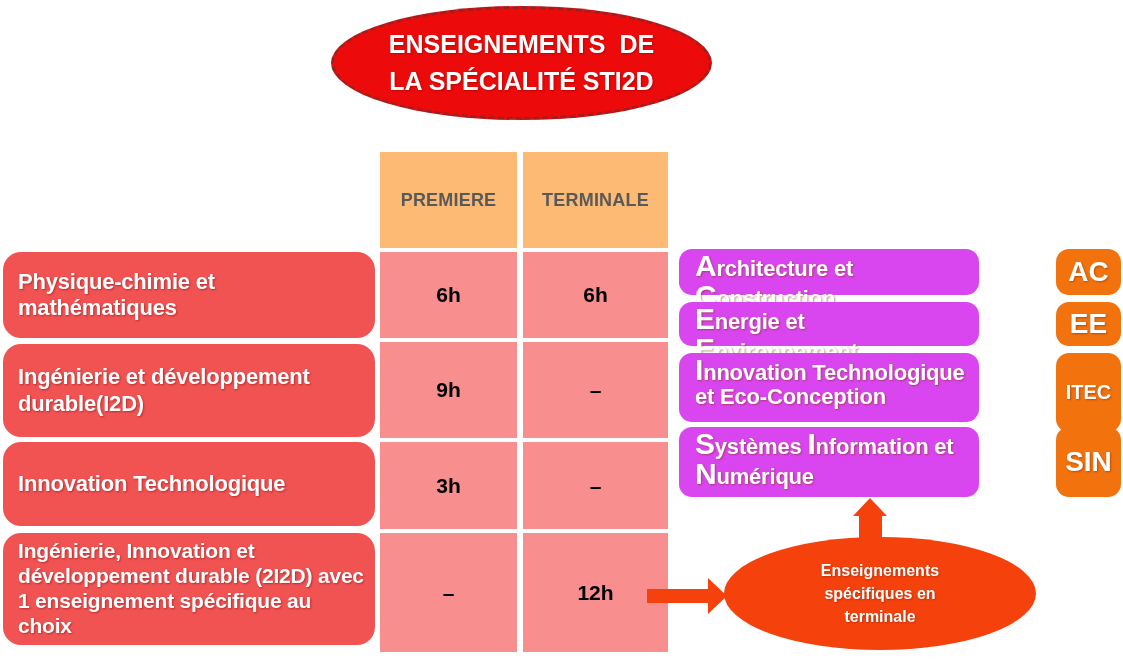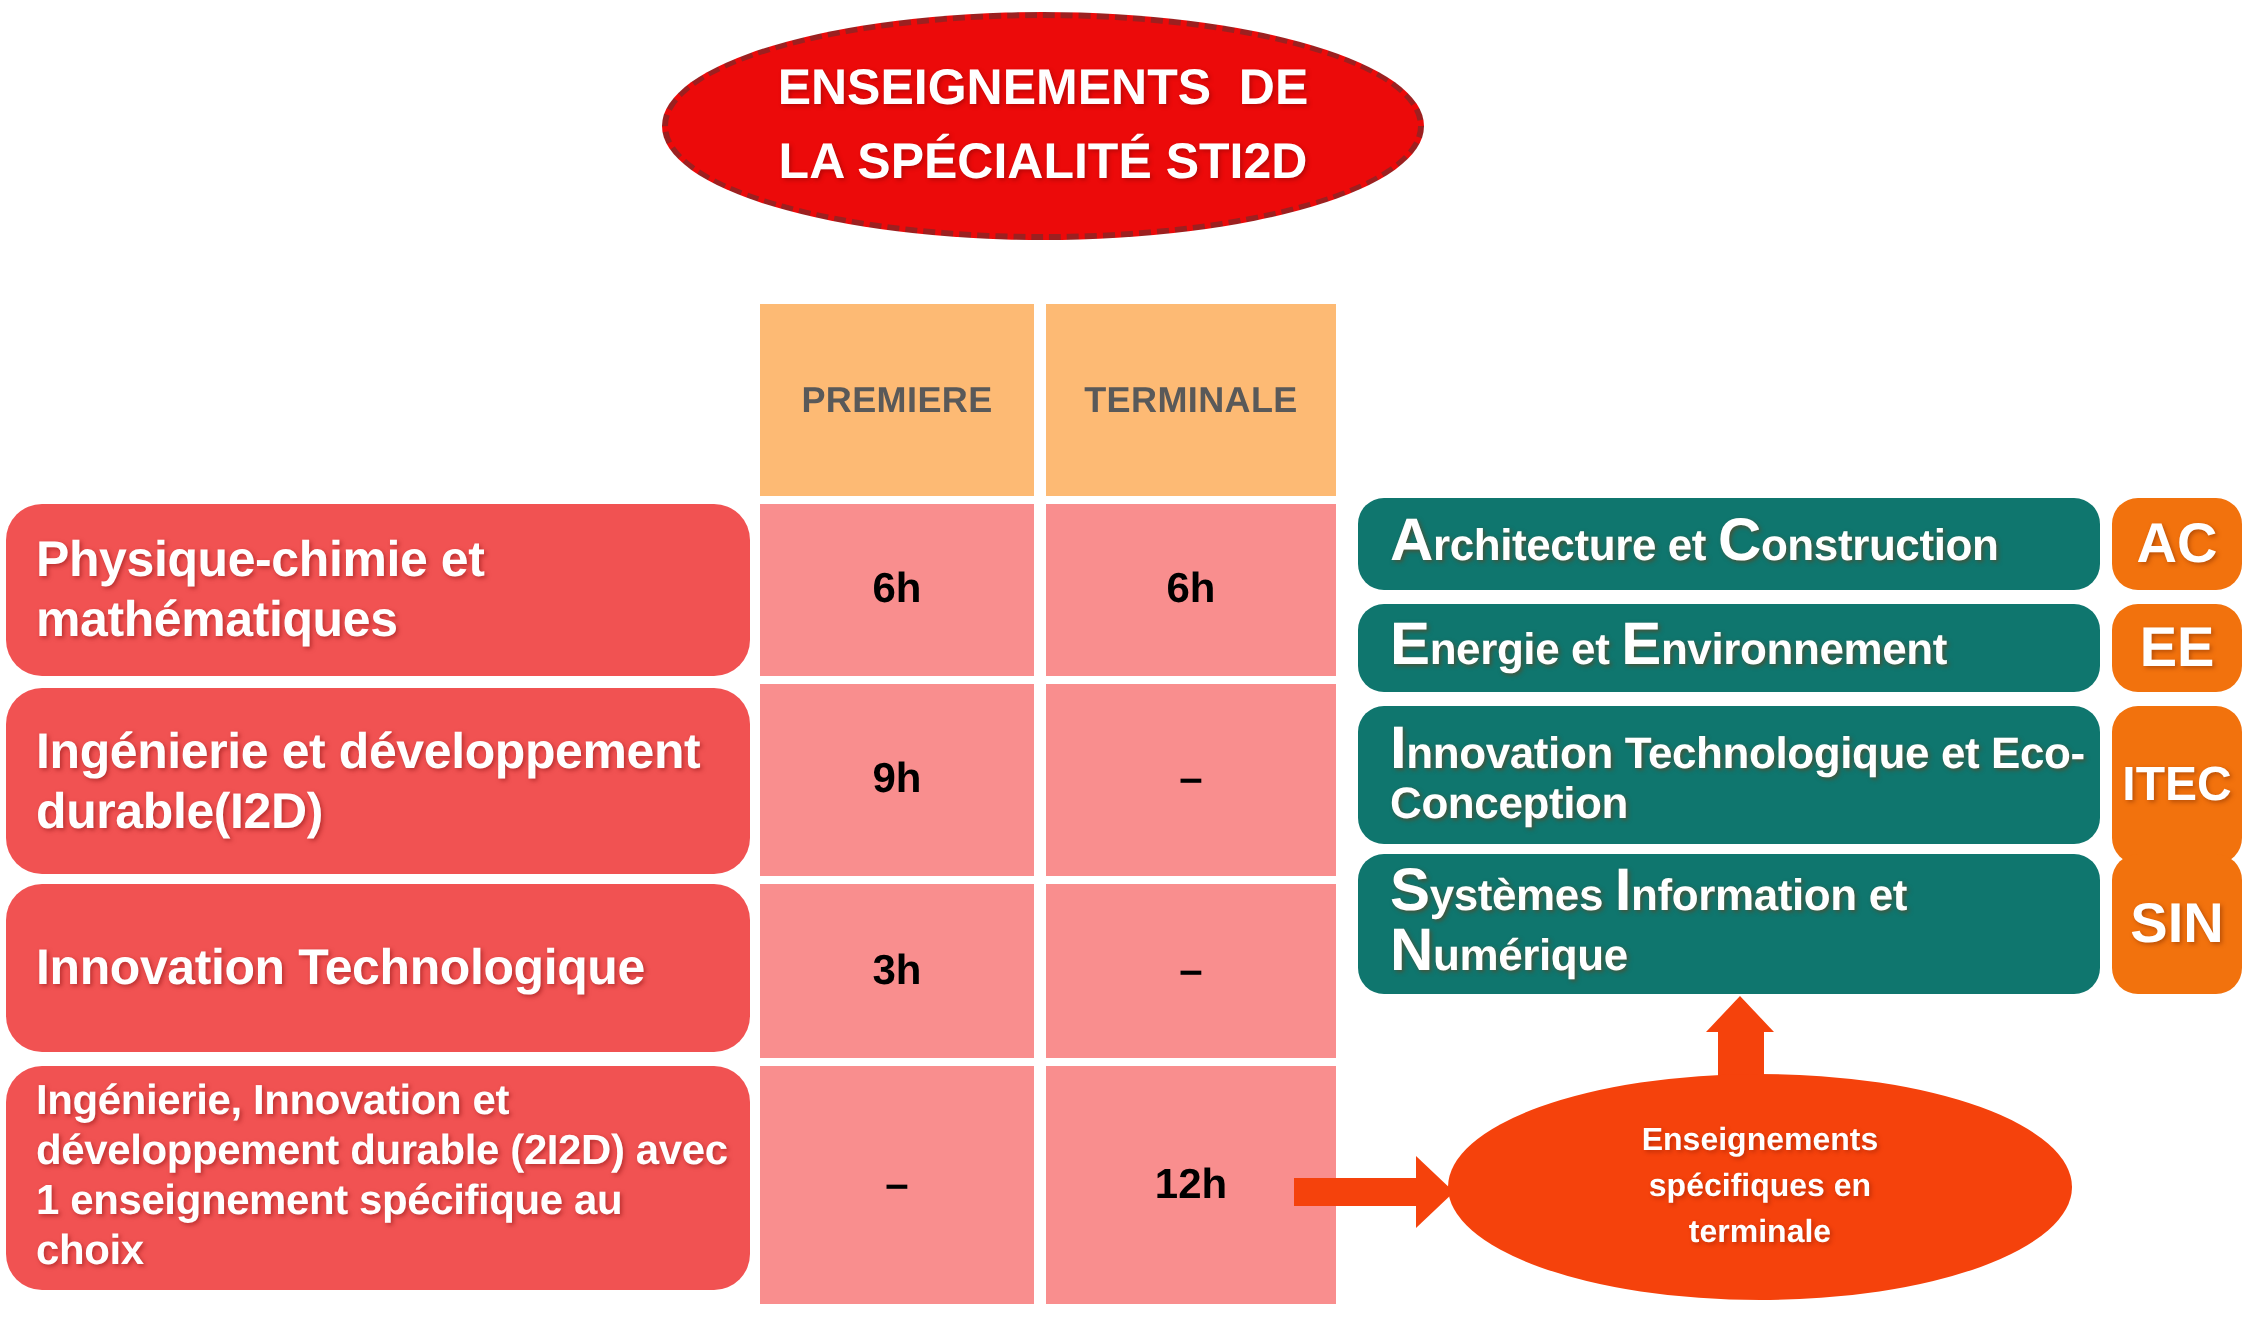"Physique-chimie et mathématiques" .course { font-size: 25px -> 22px }
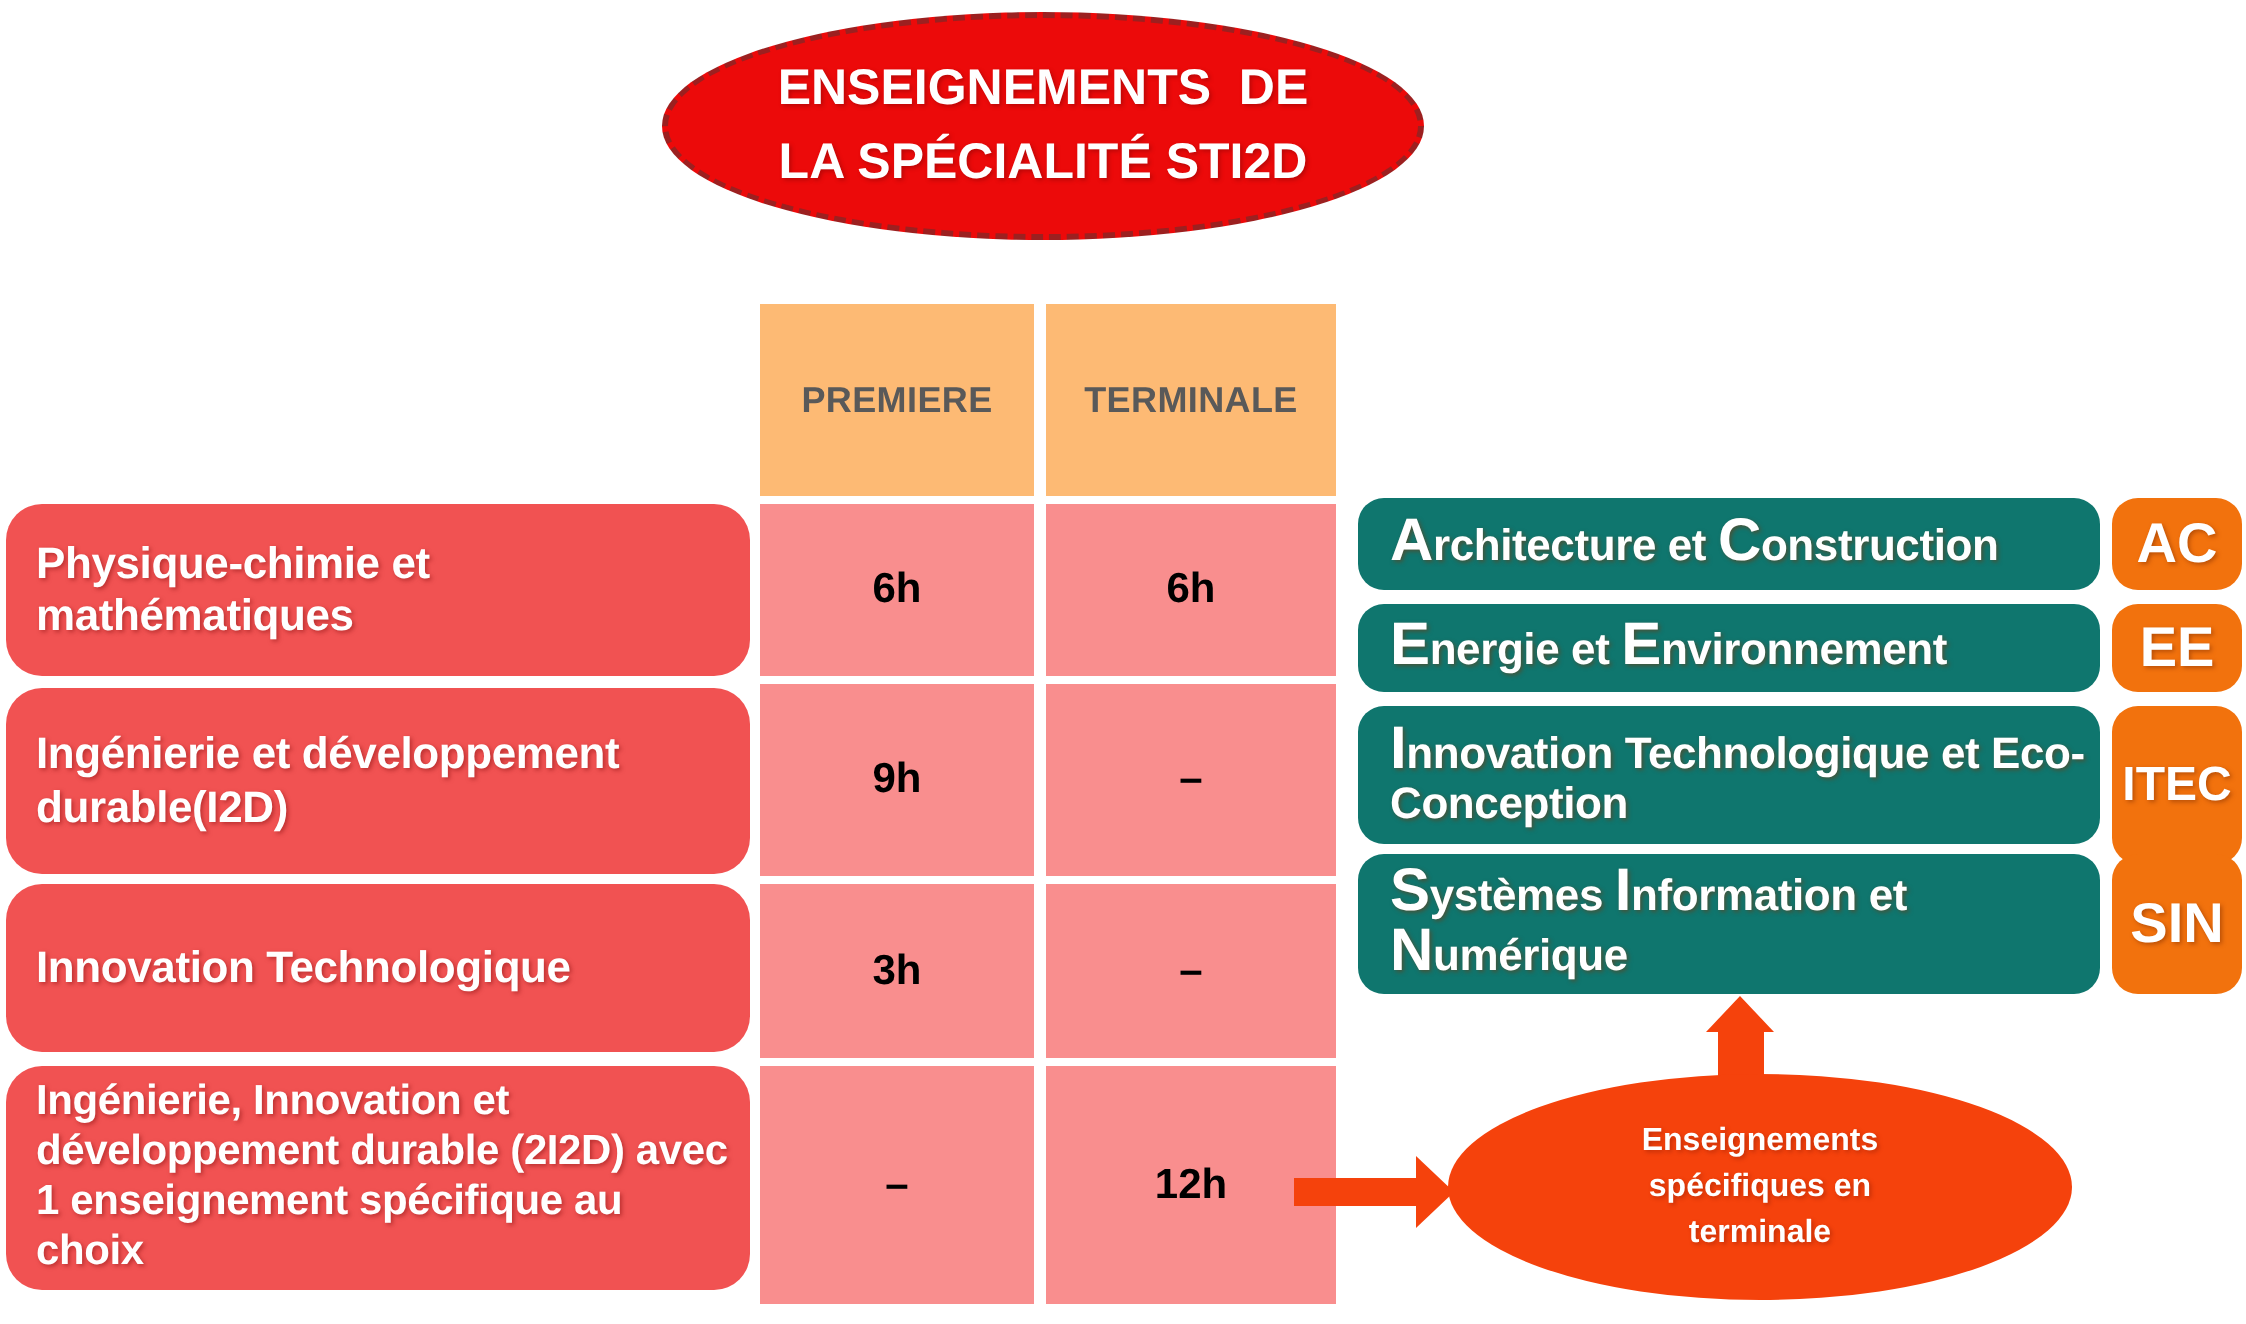"Architecture et Construction" .spec { background: #0f766e -> #d946ef; justify-content: center -> flex-start; width: 371px -> 300px }
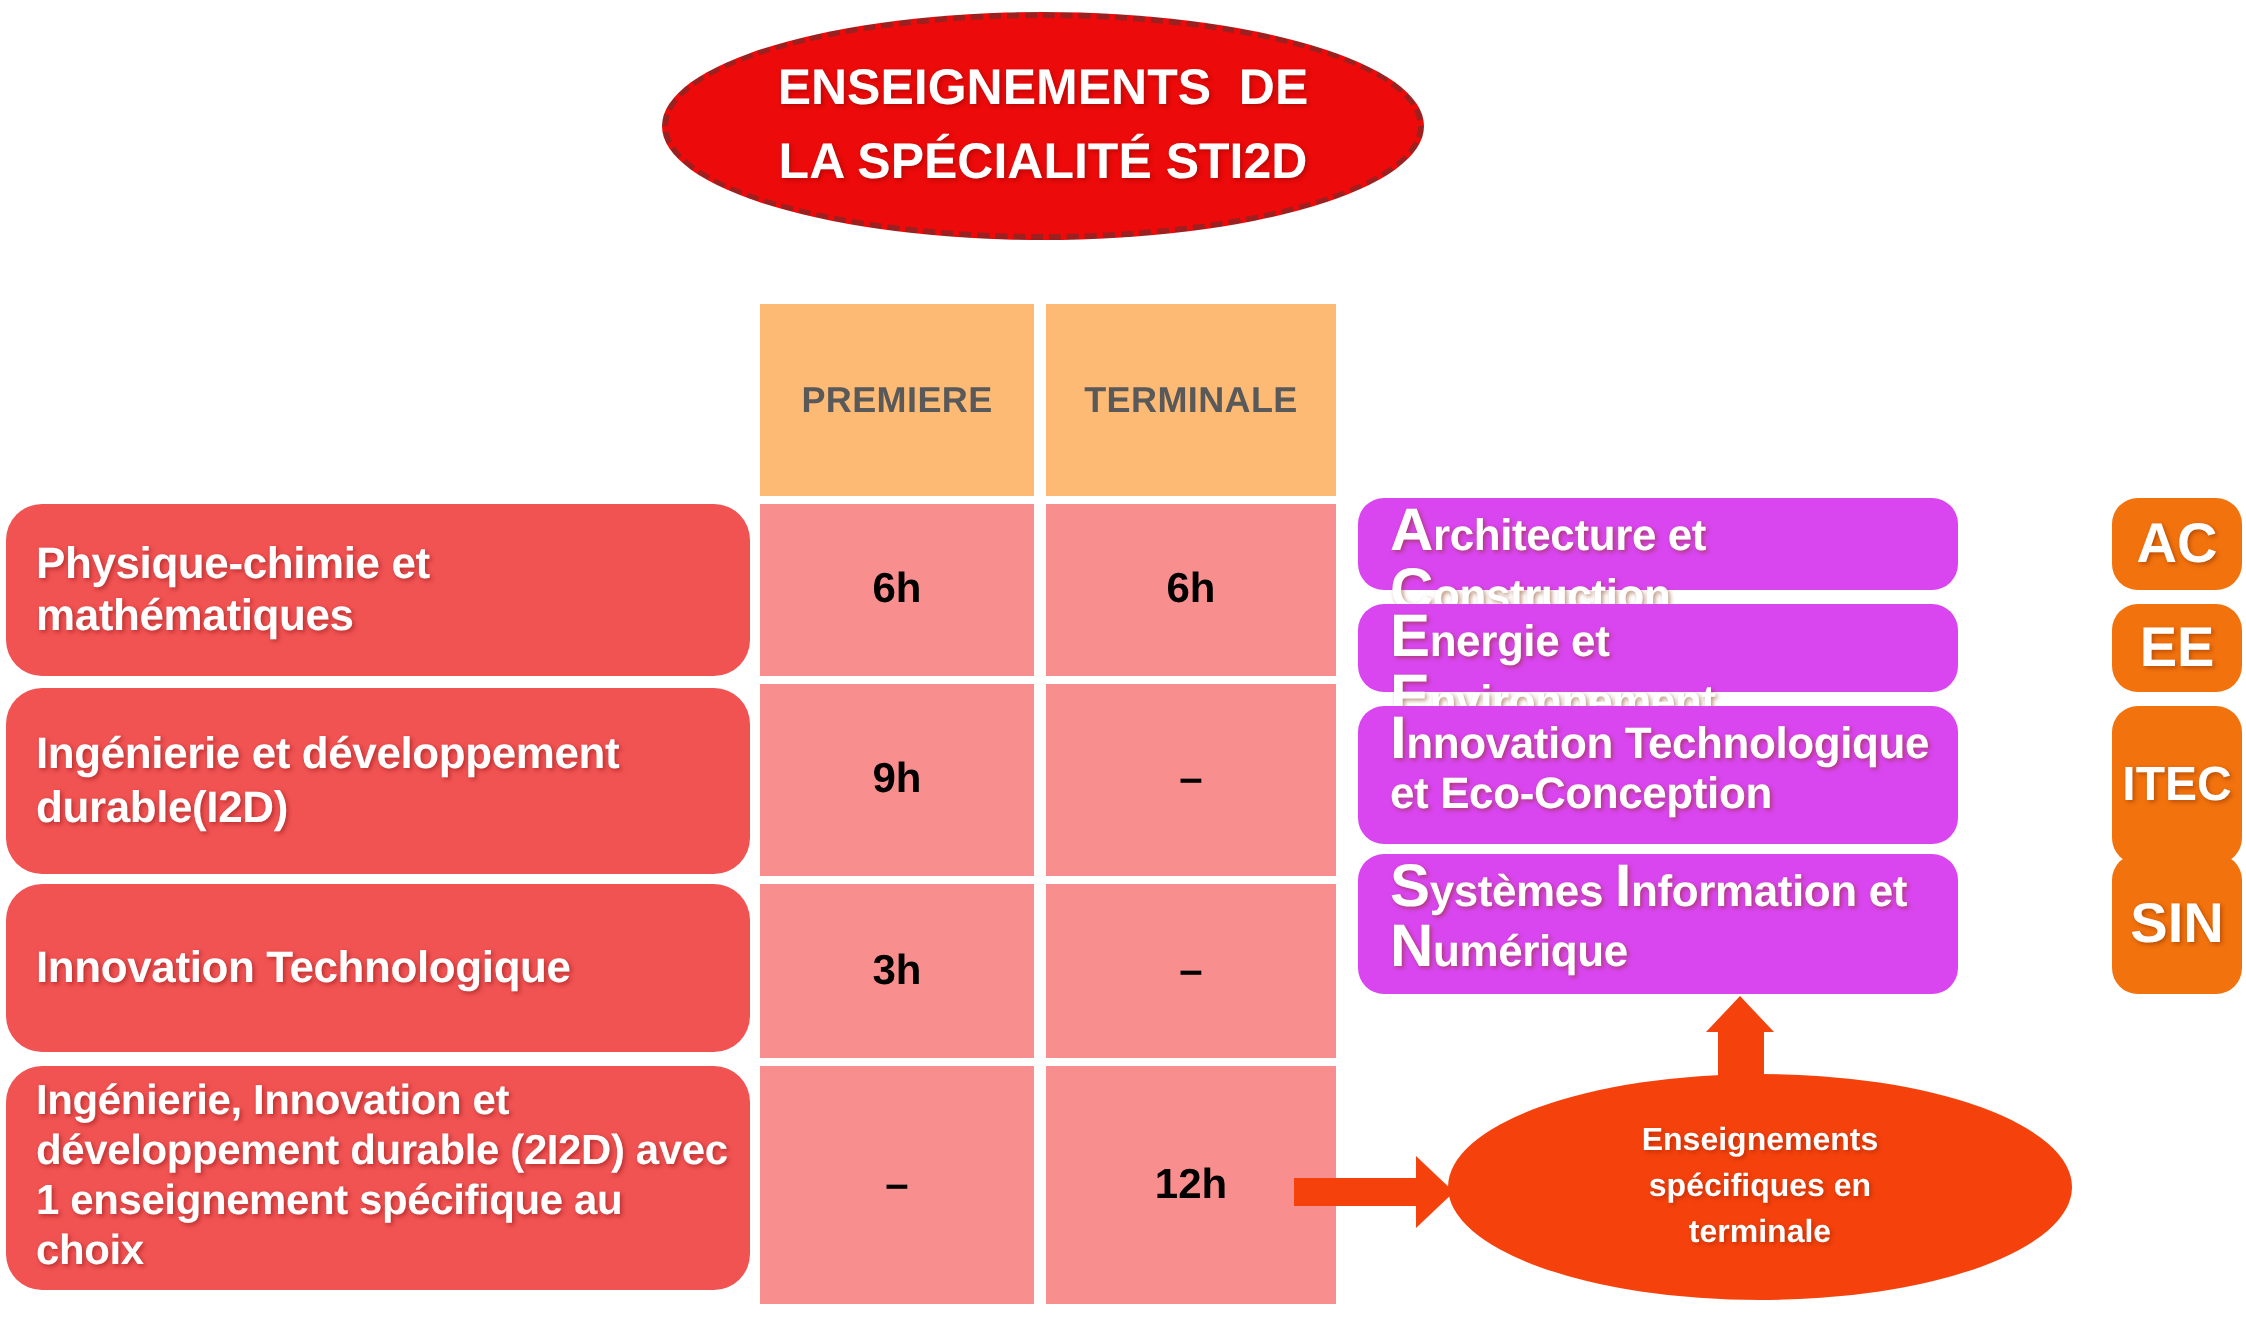"ITEC" .badge3 { font-size: 24px -> 20px }
